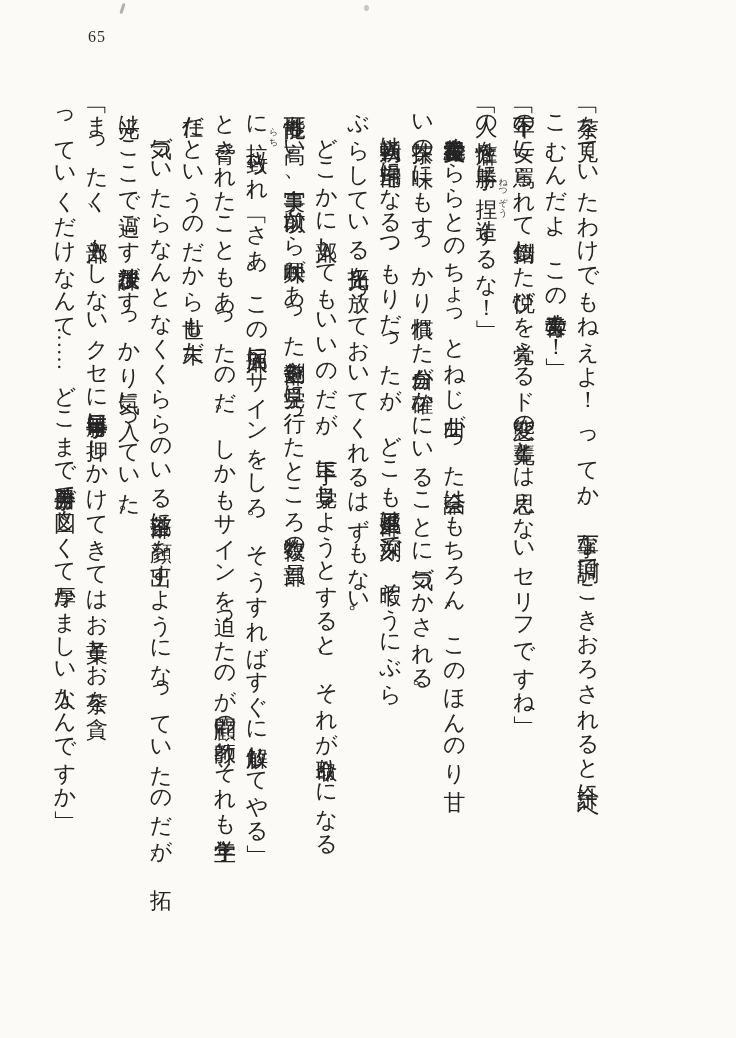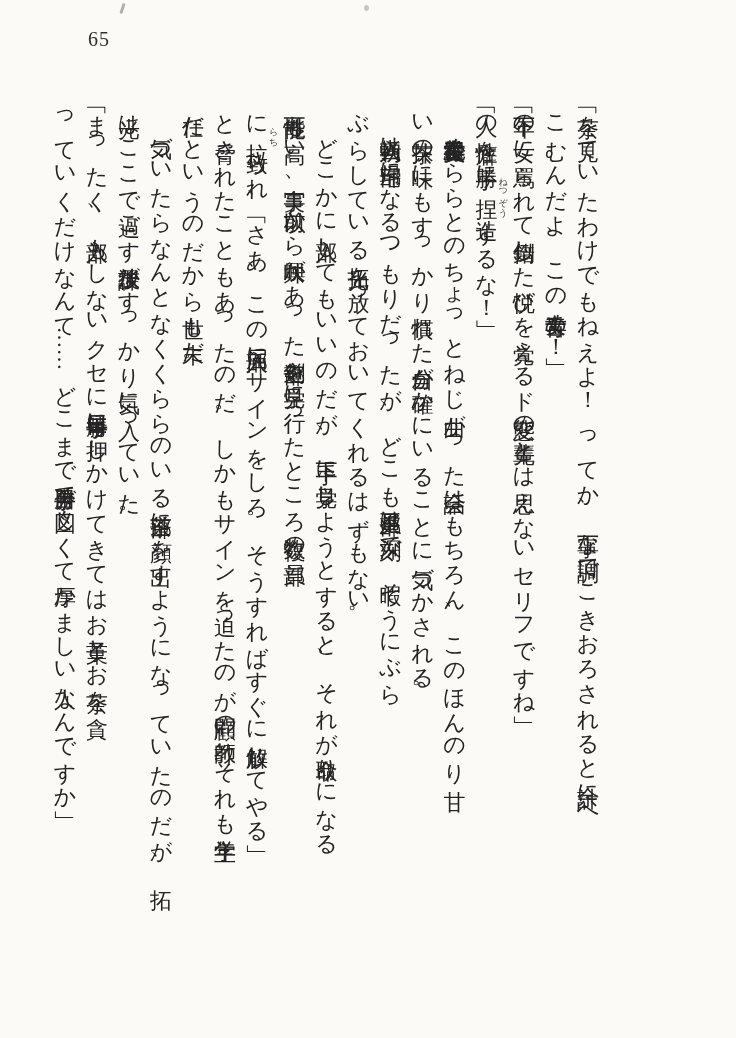"65" .page-number { font-size: 20px -> 16px }
